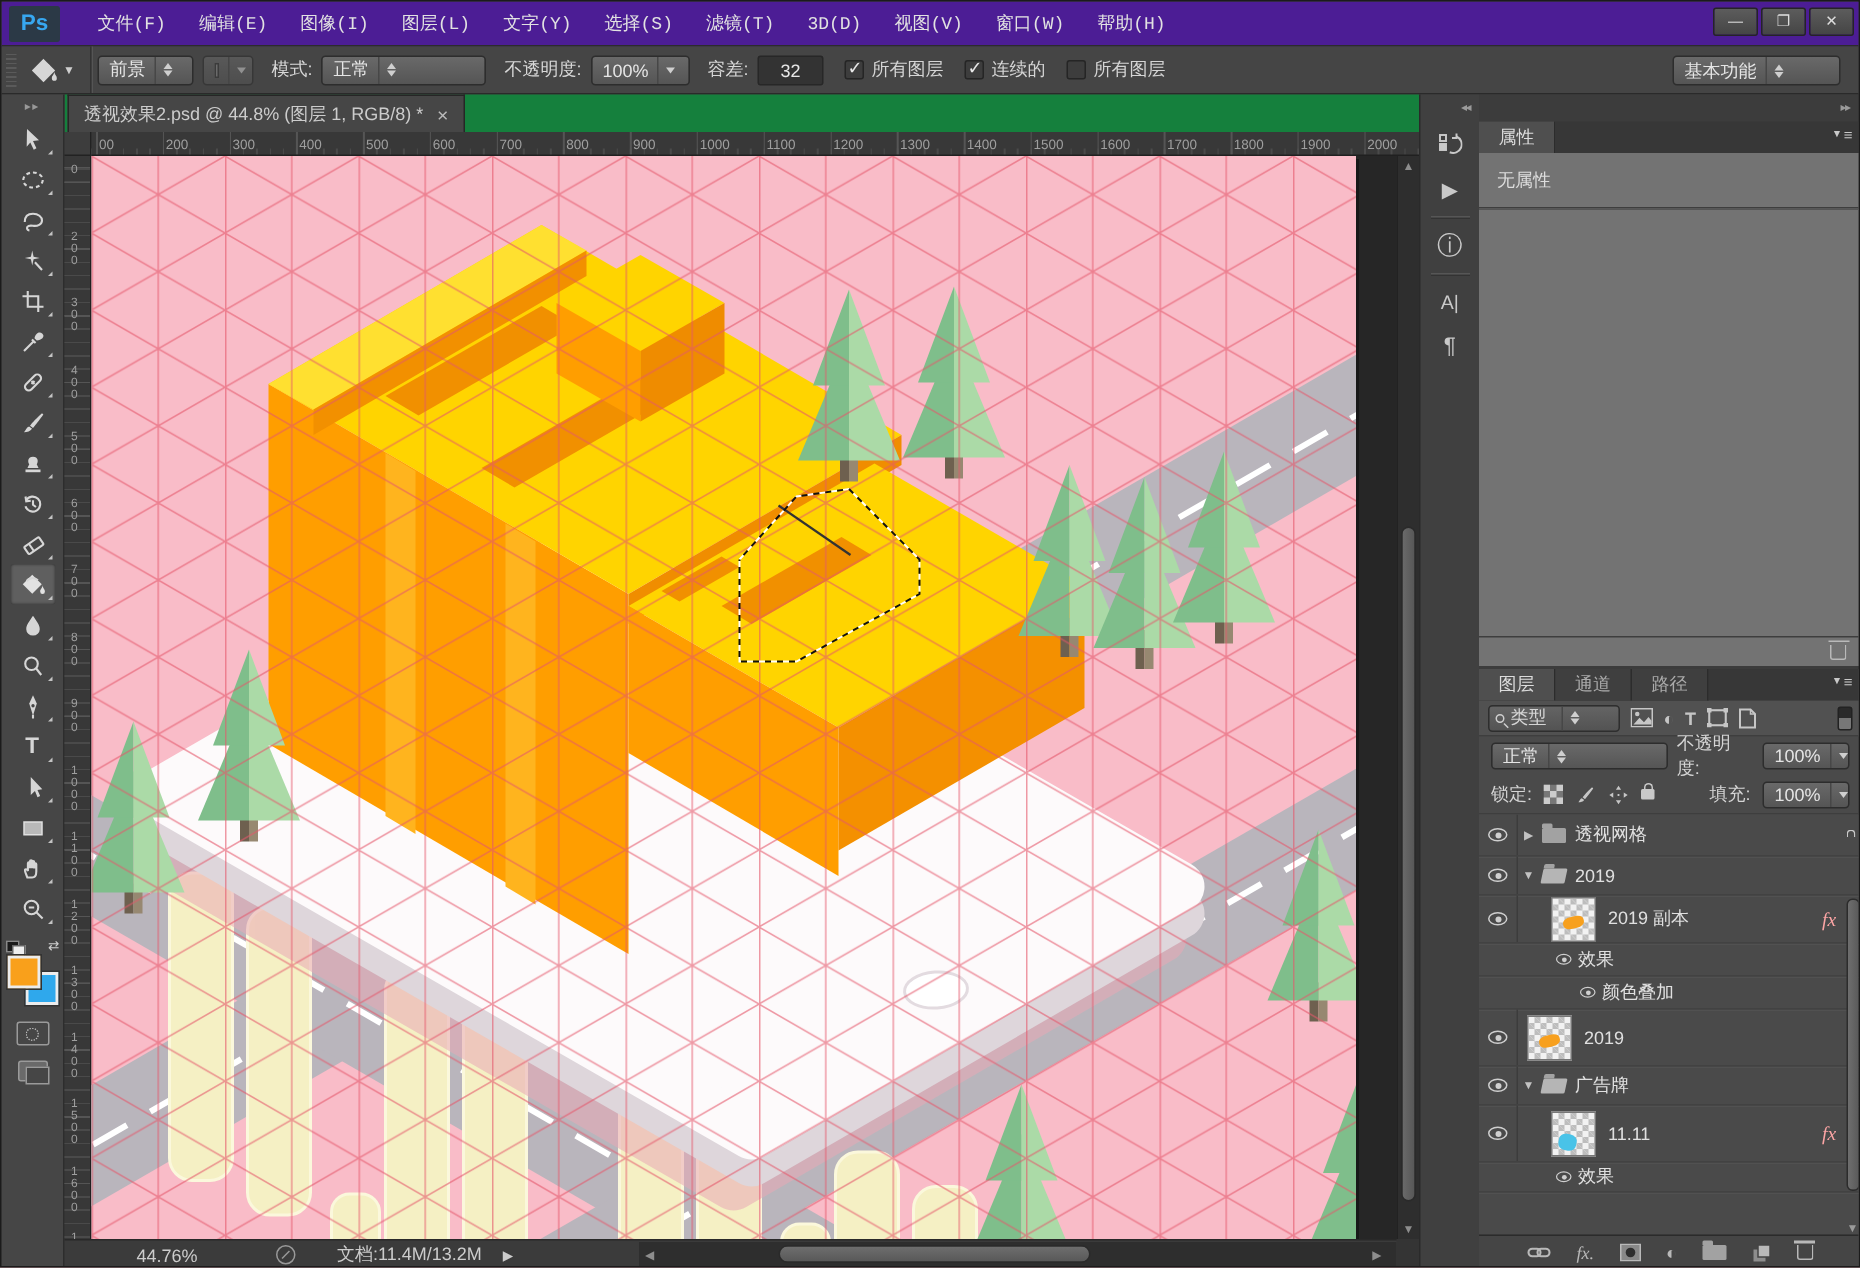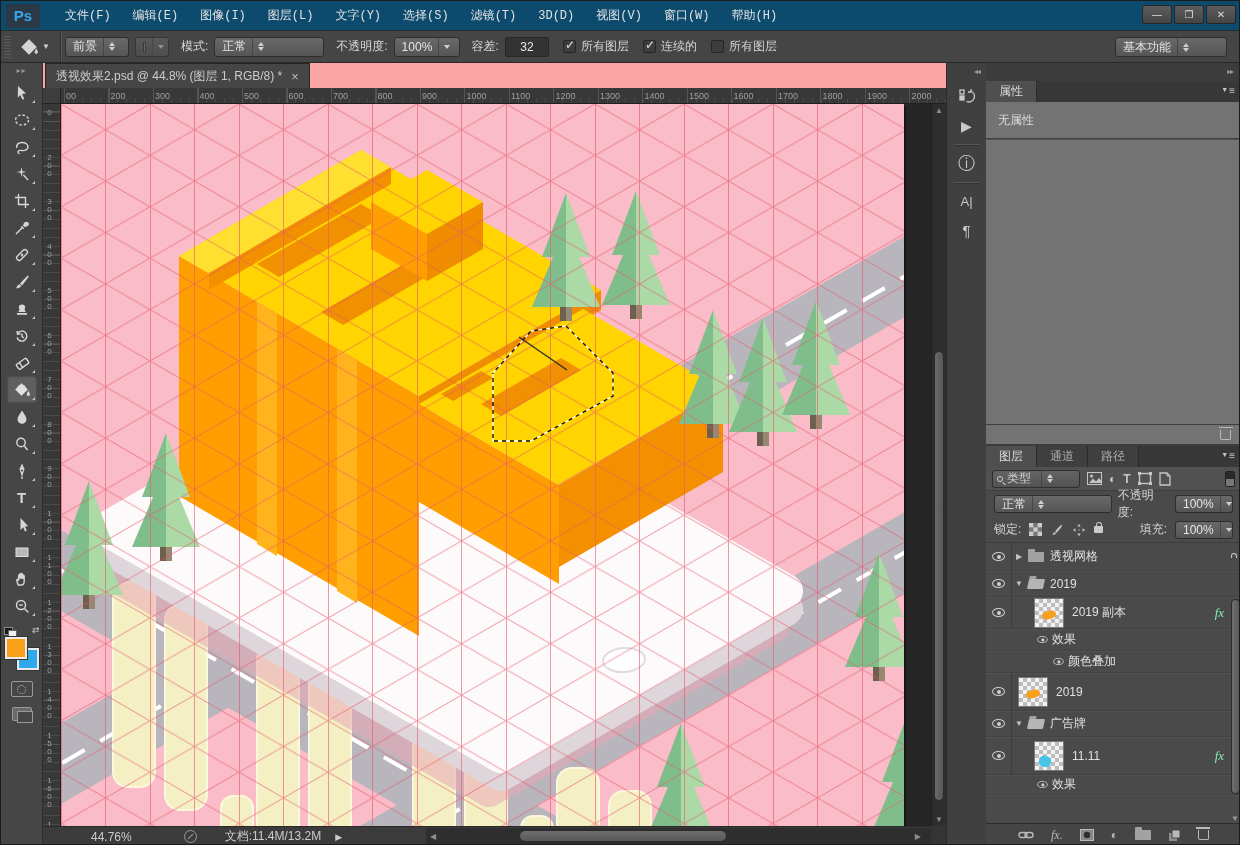"Ps" .menubar { background: #0c4a6e -> #4c1d95 }
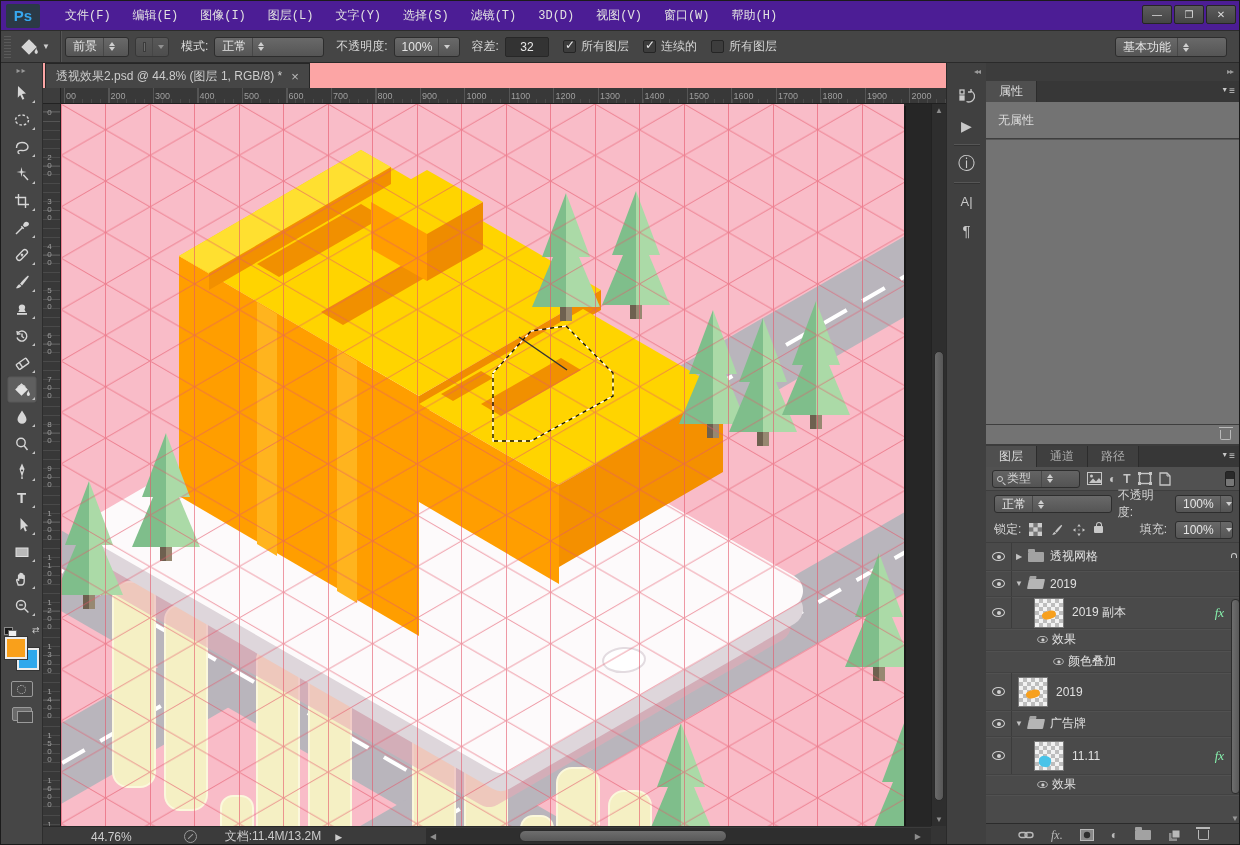"透视效果2.psd @ 44.8% (图层 1," .tabrow { background: #fca5a5 -> #15803d }
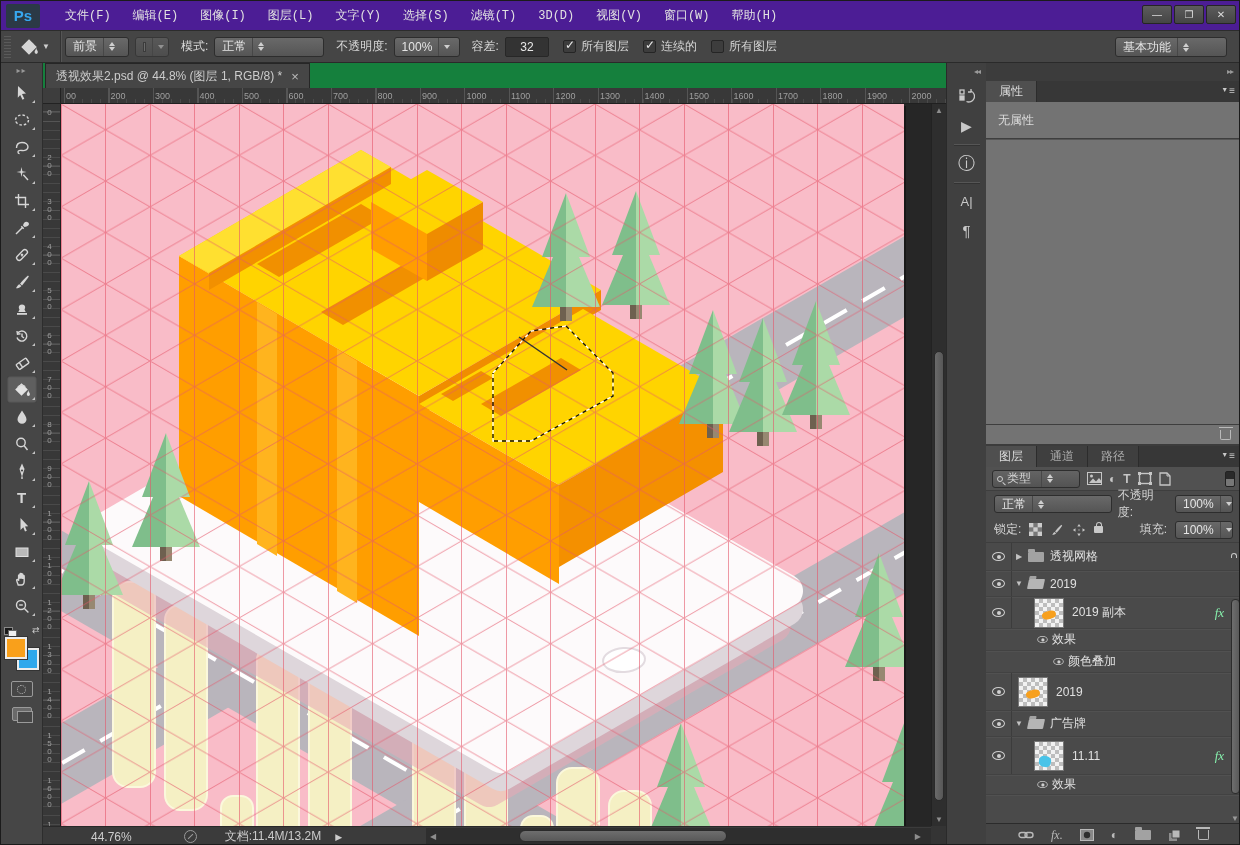"fx" .fx { color: #86efac -> #fca5a5 }
